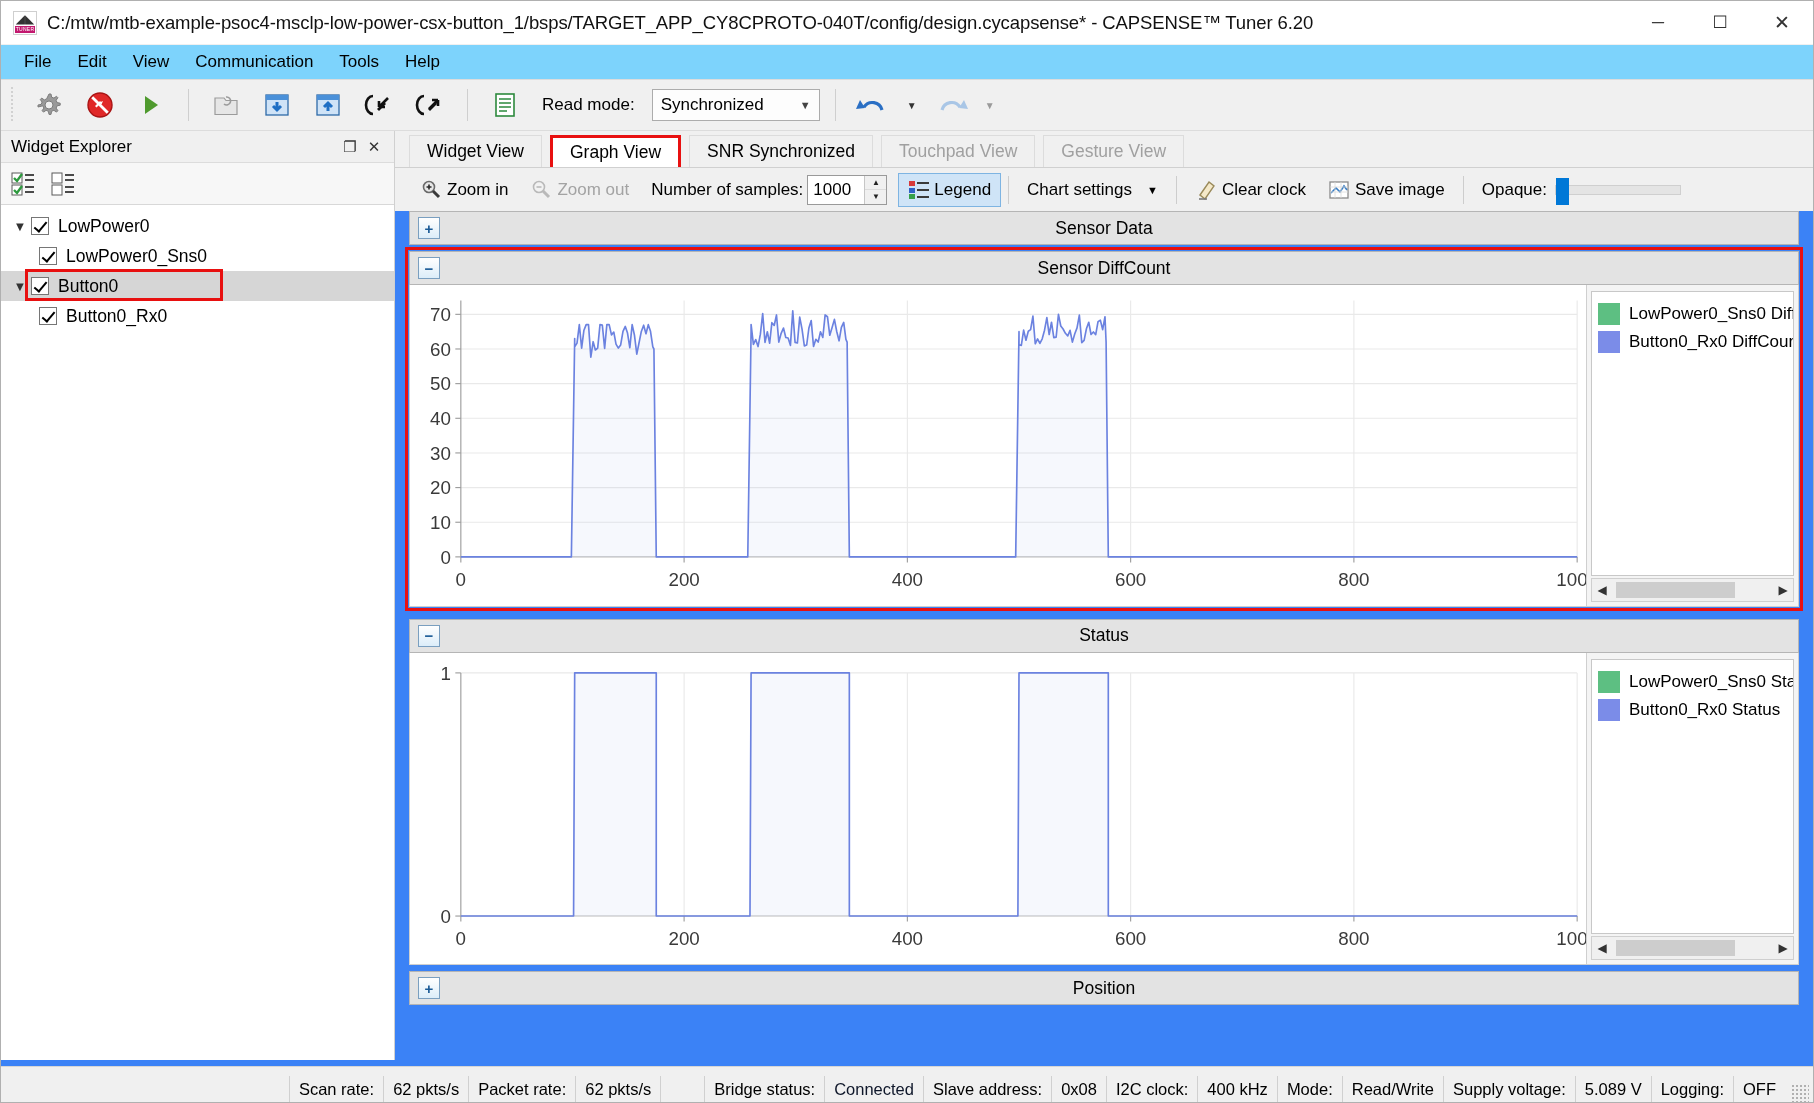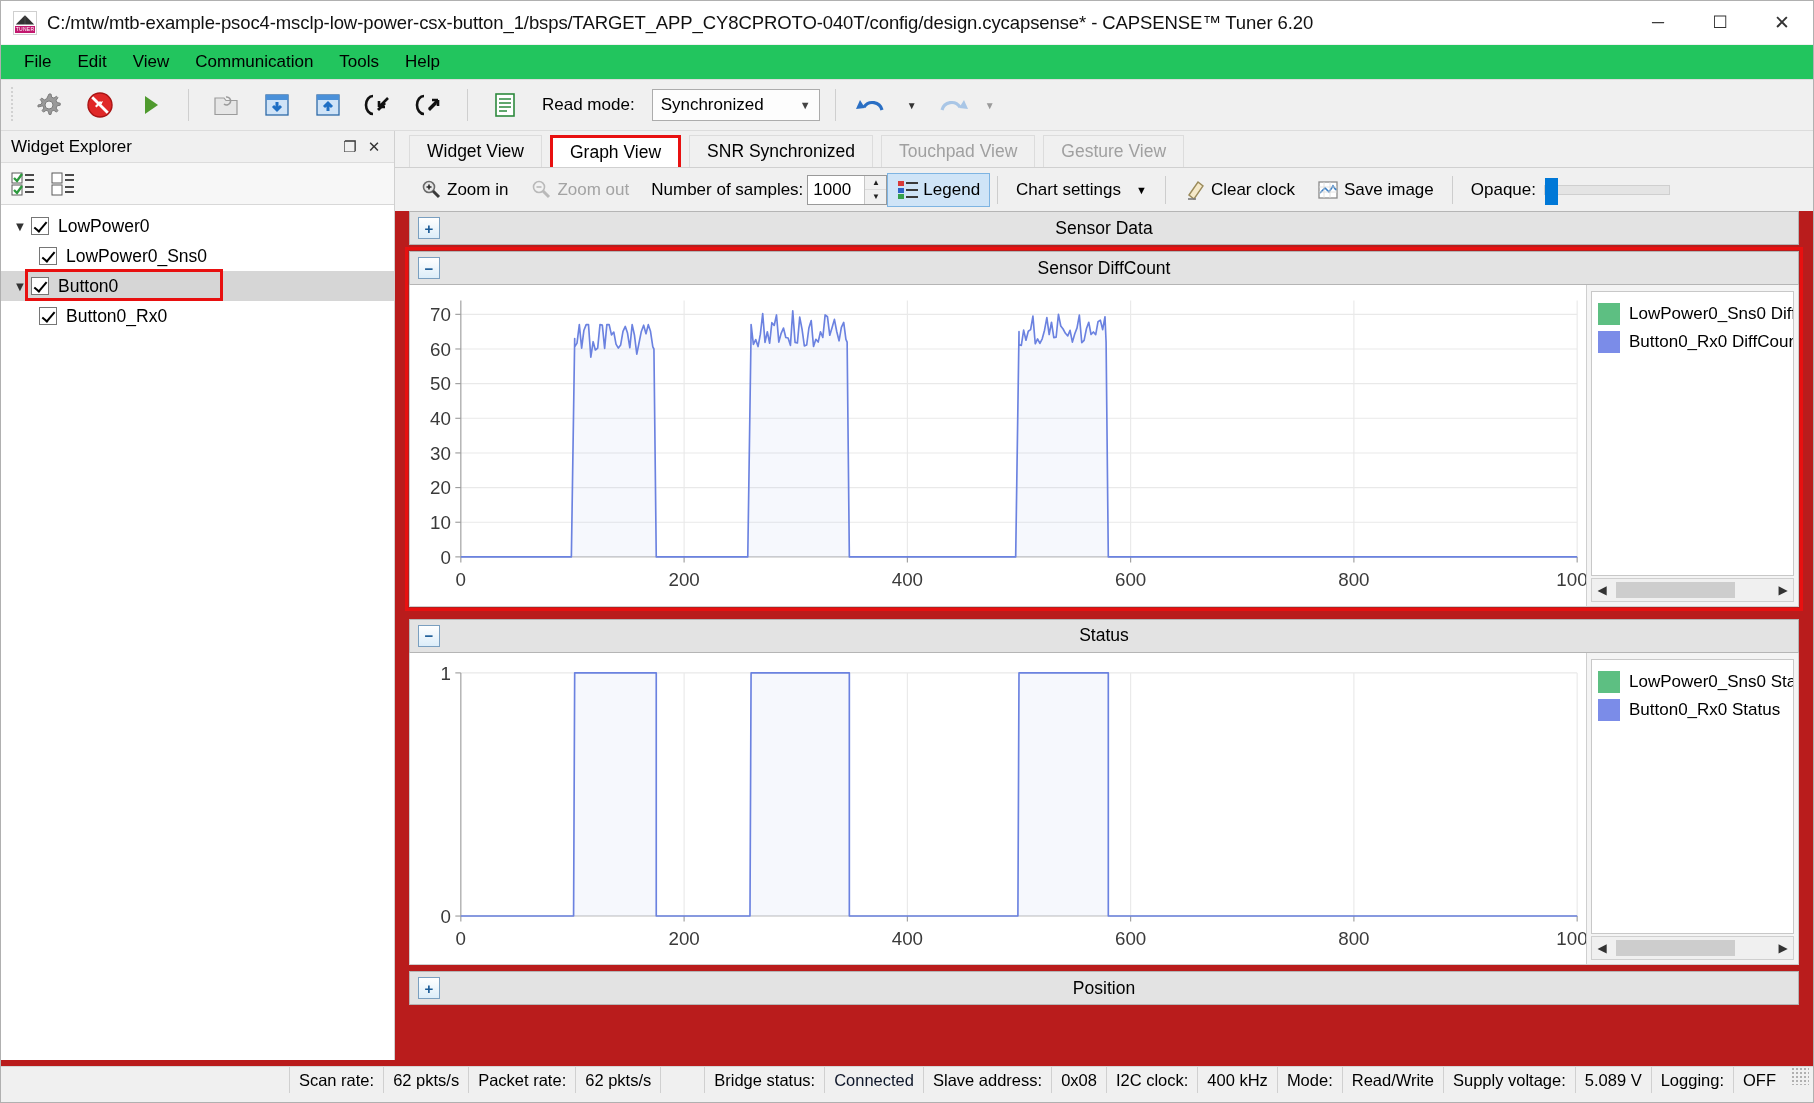"File" .menubar { background: #22c55e -> #7dd3fc }
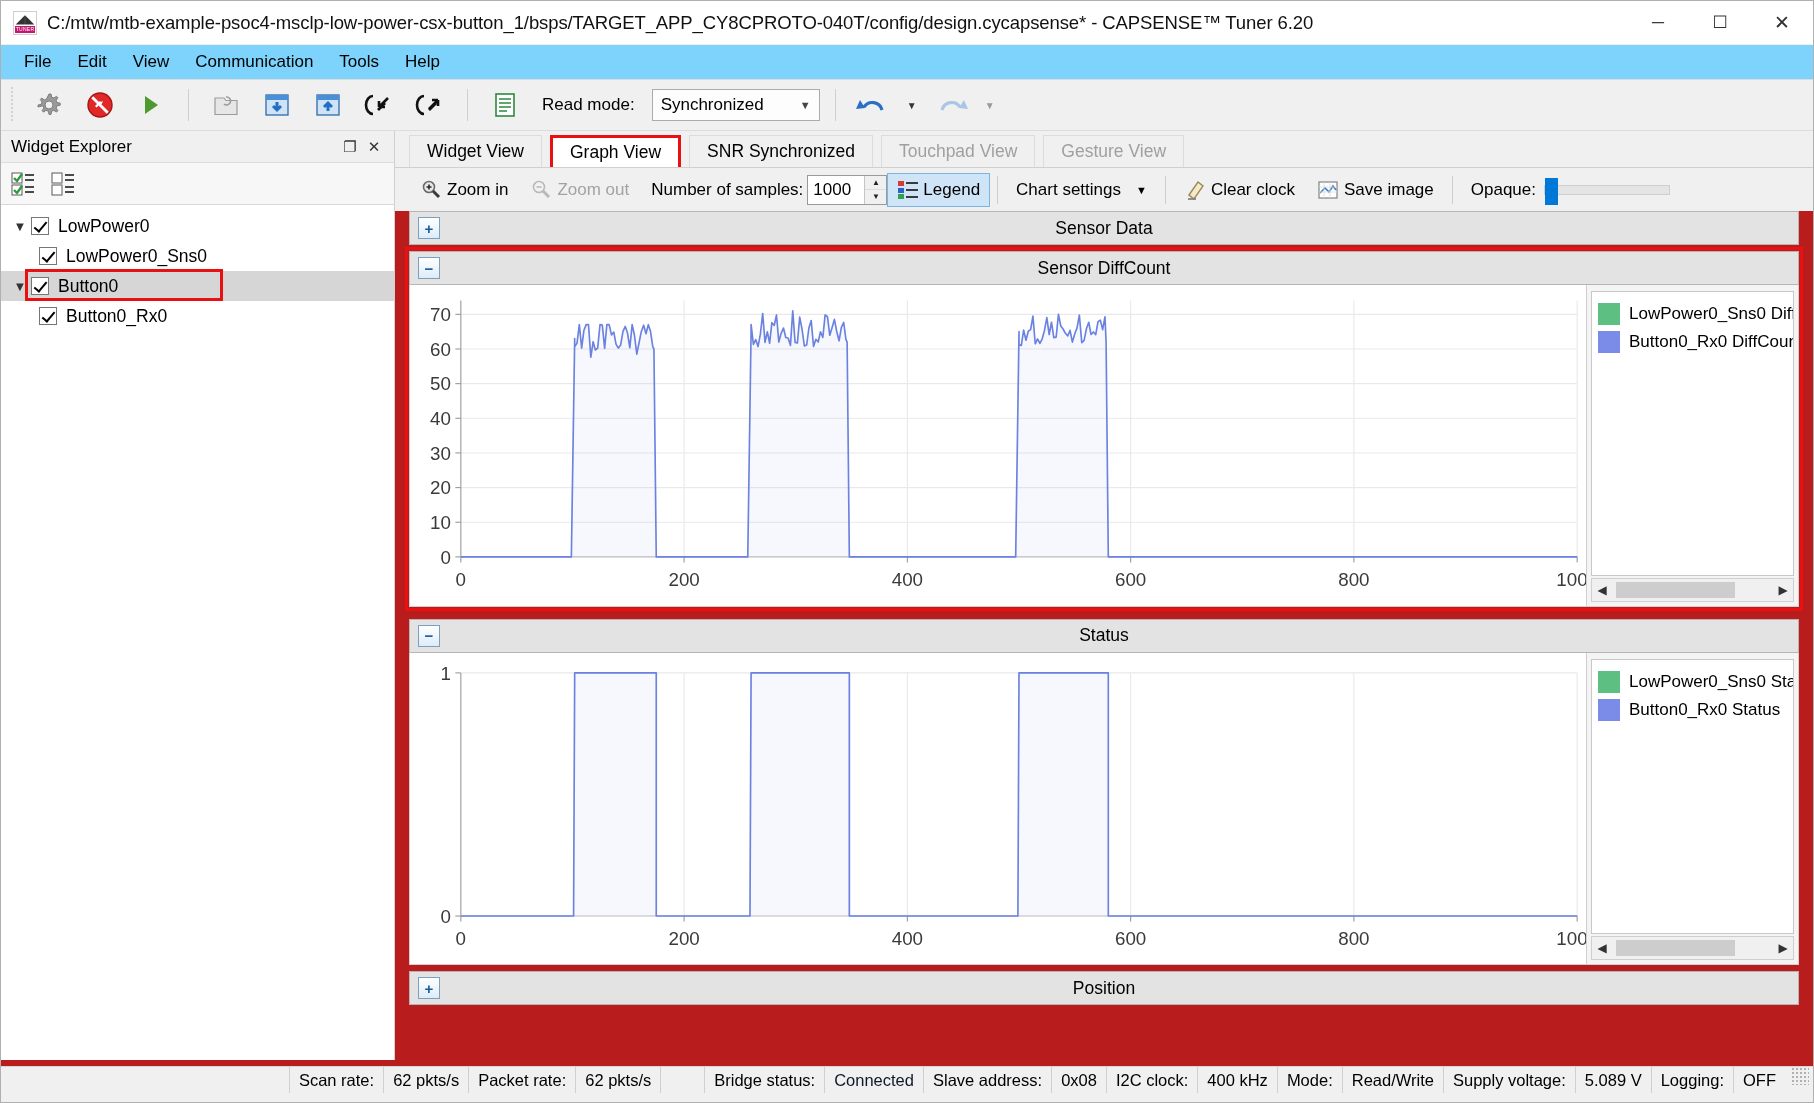"Widget Explorer" .body { background: #b91c1c -> #3b82f6 }
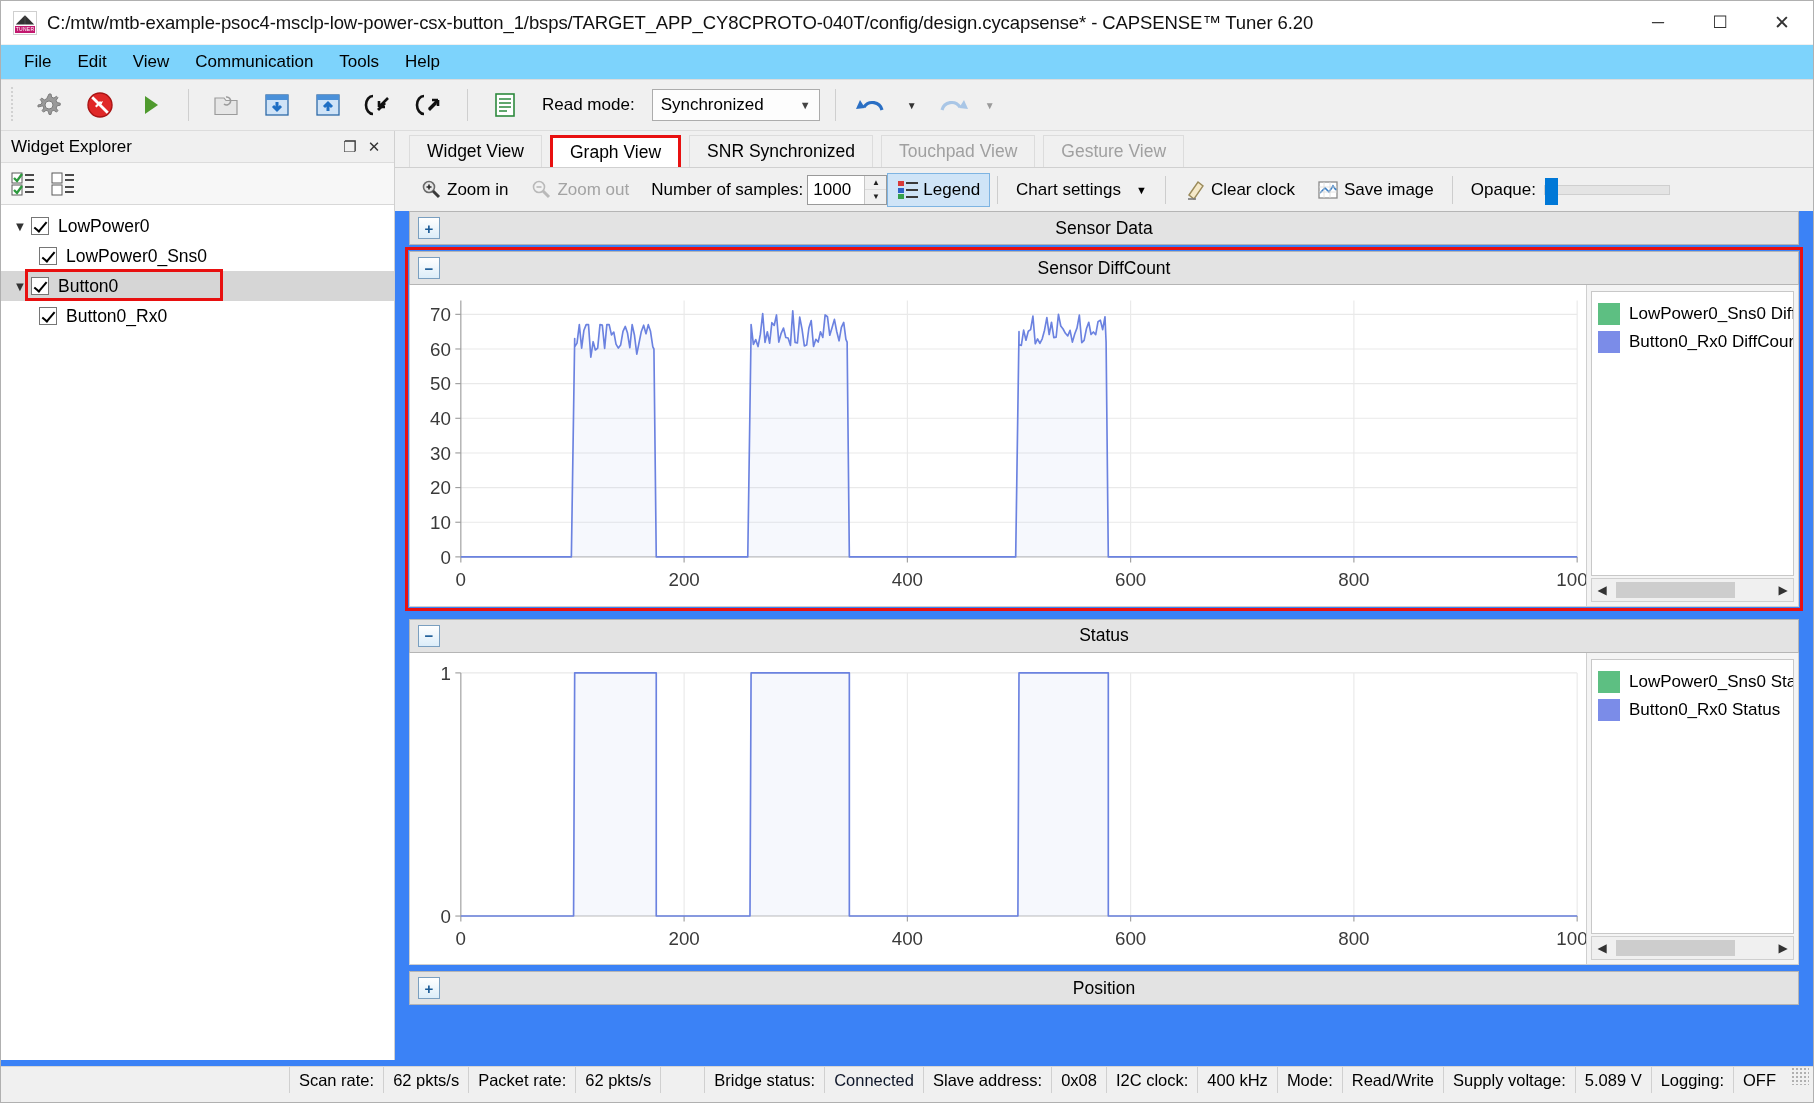"Legend" div.legend-btn { margin-left: 0 -> 11px }
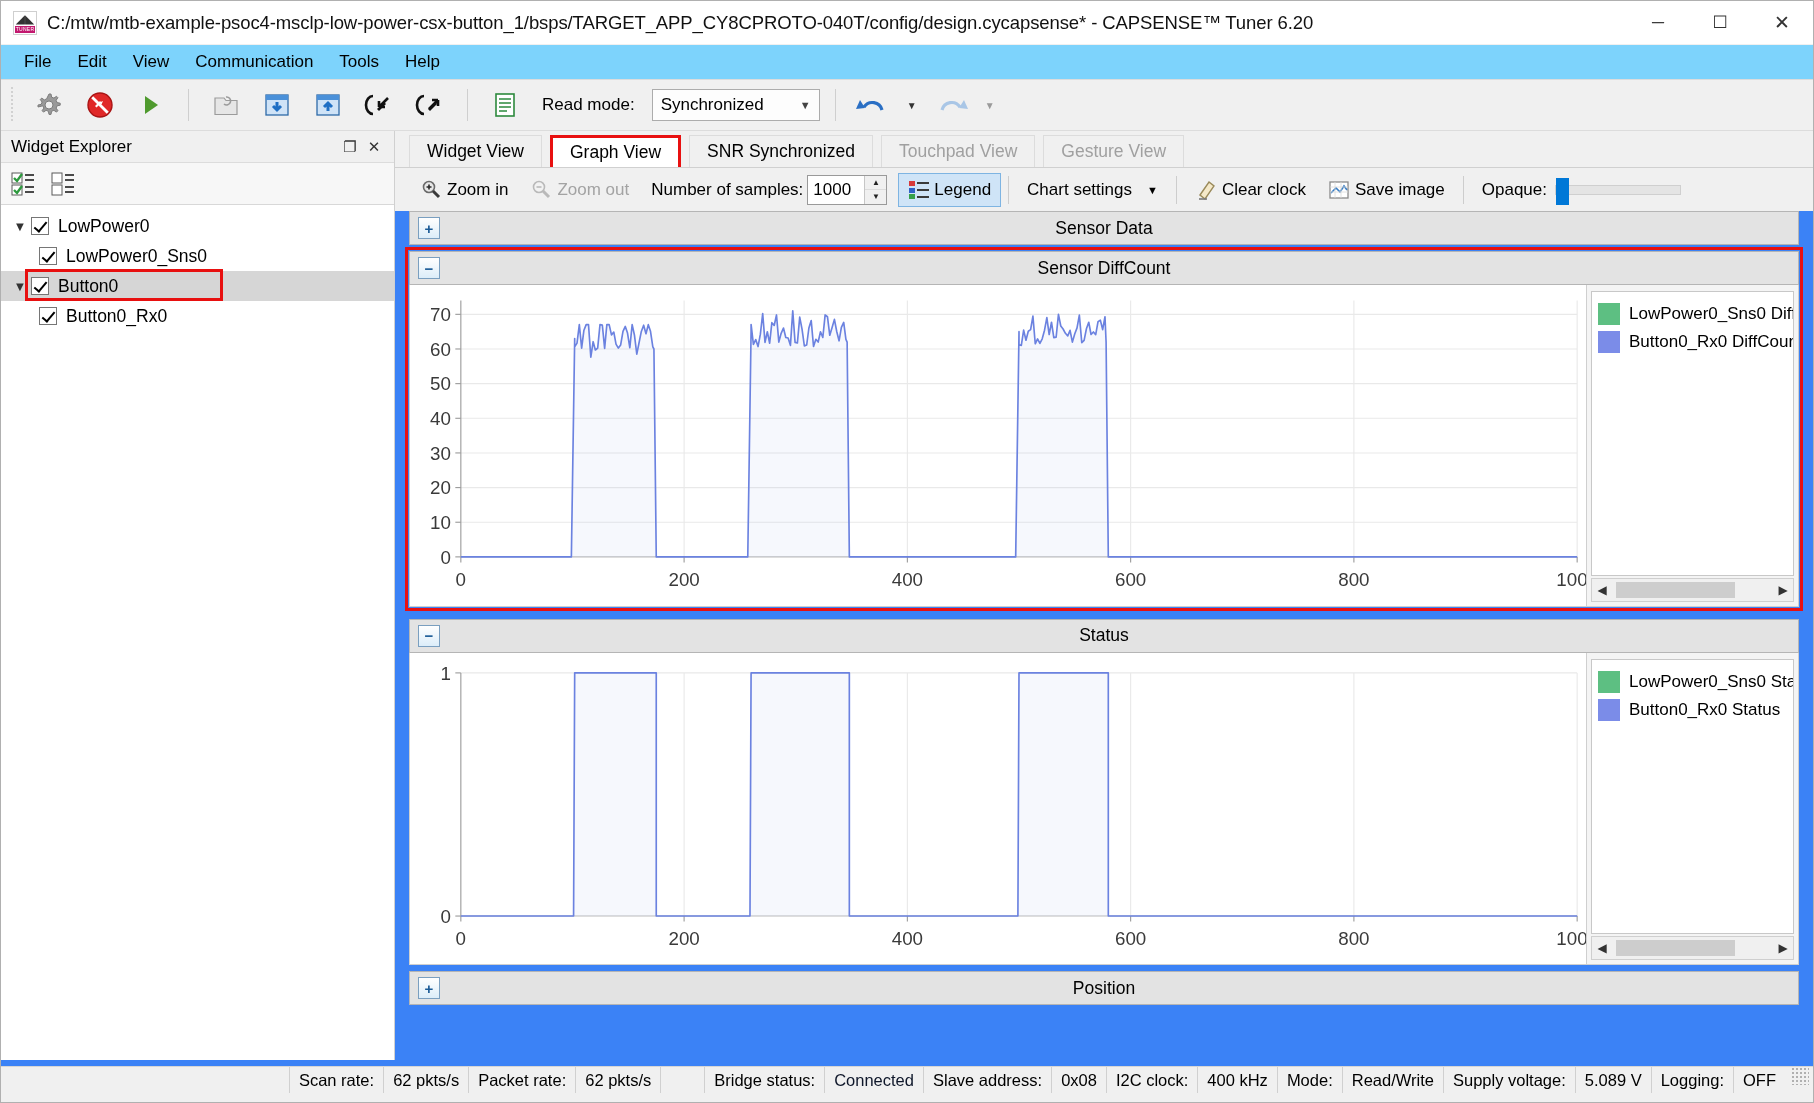"Scan rate:" .statusbar { align-items: flex-start -> flex-end }
